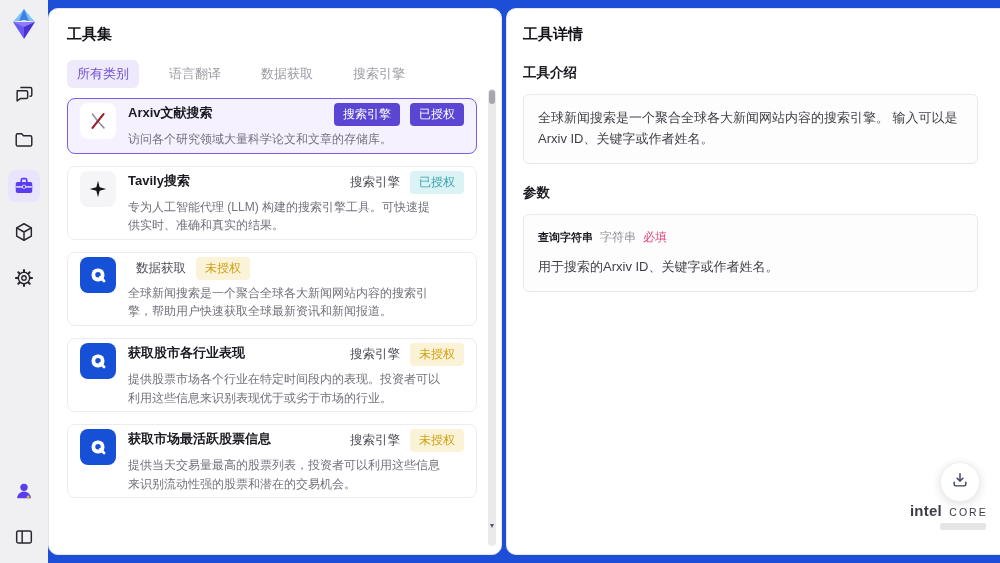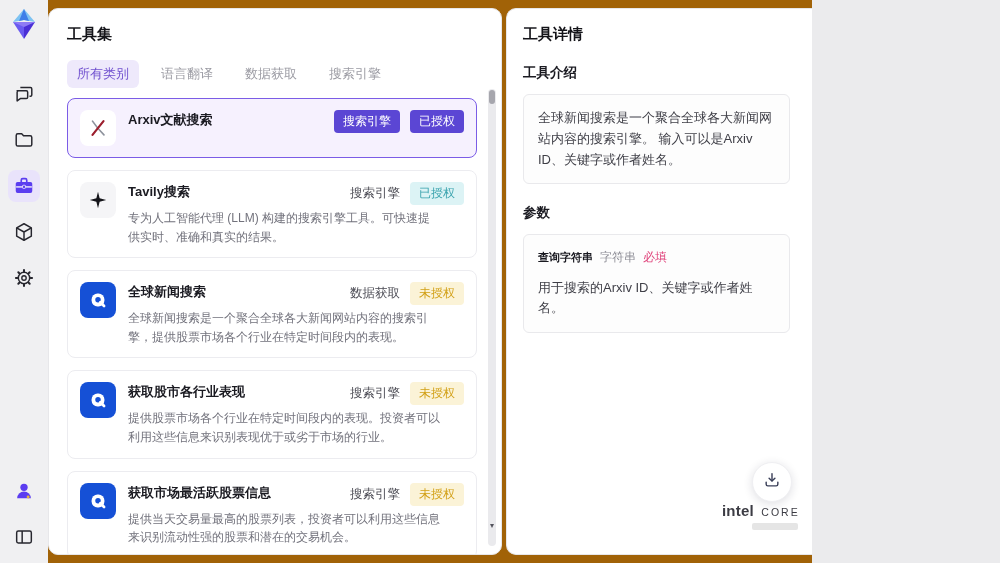"工具集" .app { background: #a16207 -> #1d4ed8; width: 812px -> 1000px }
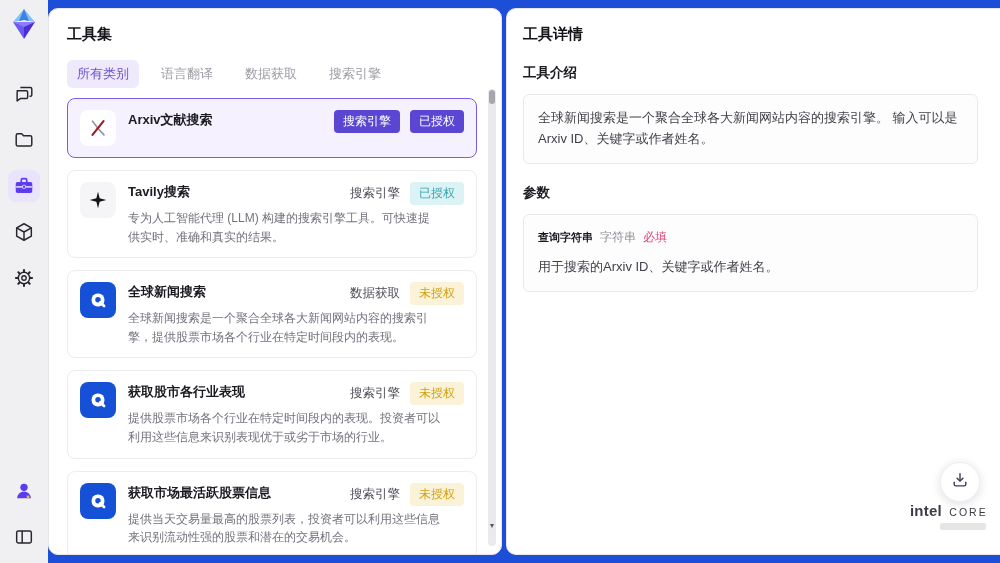"所有类别" .tabs { gap: 12px -> 20px }
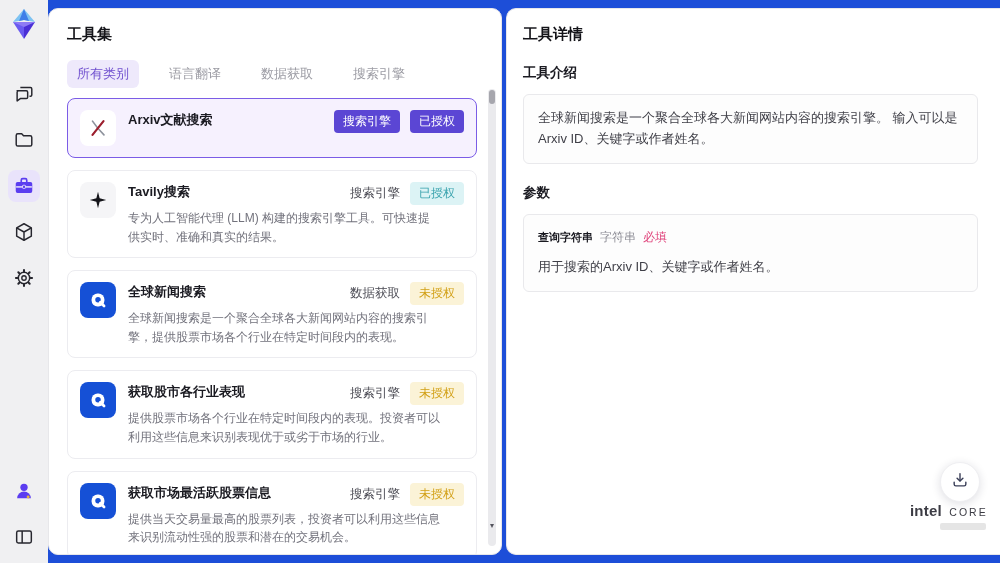"Arxiv文献搜索" .card { padding: 11px 12px -> 4px 12px }
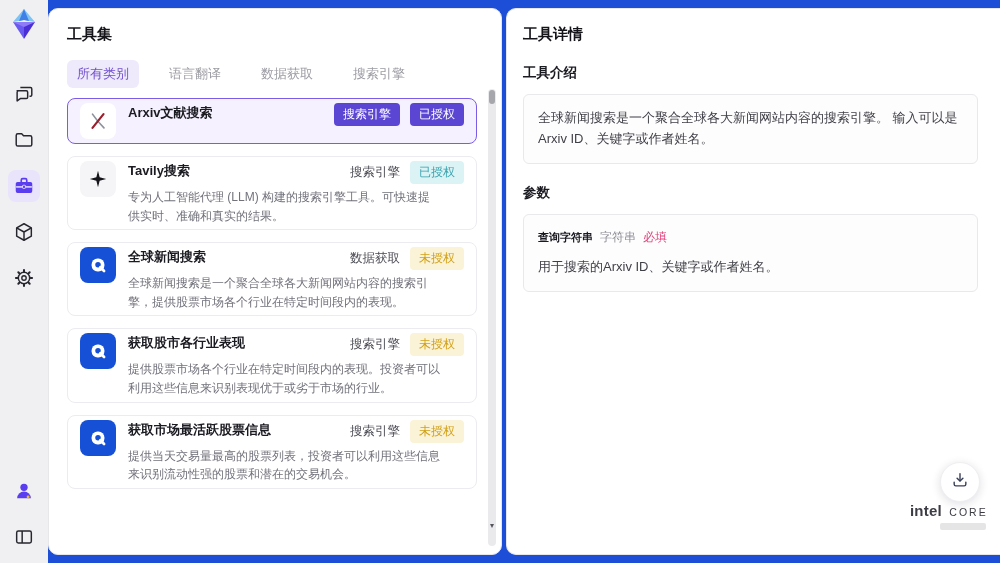"访问各个研究领域大量科学论文和文章的存储库。" div.tool-desc { html: none -> <div>访问各个研究领域大量科学论文和文章的存储库。</div> }
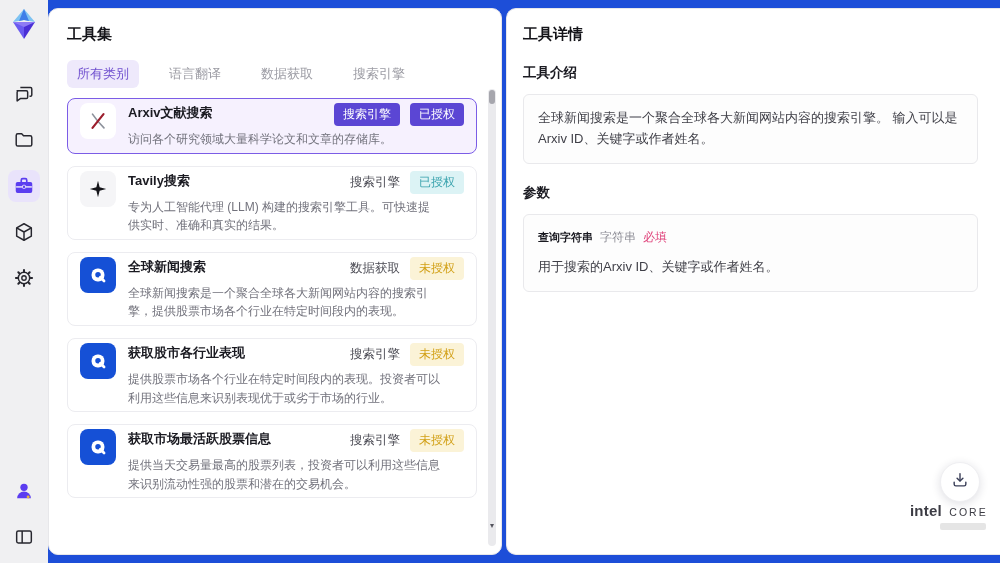"全球新闻搜索" span.tool-name { html: <span>全球新闻搜索</span> -> none }
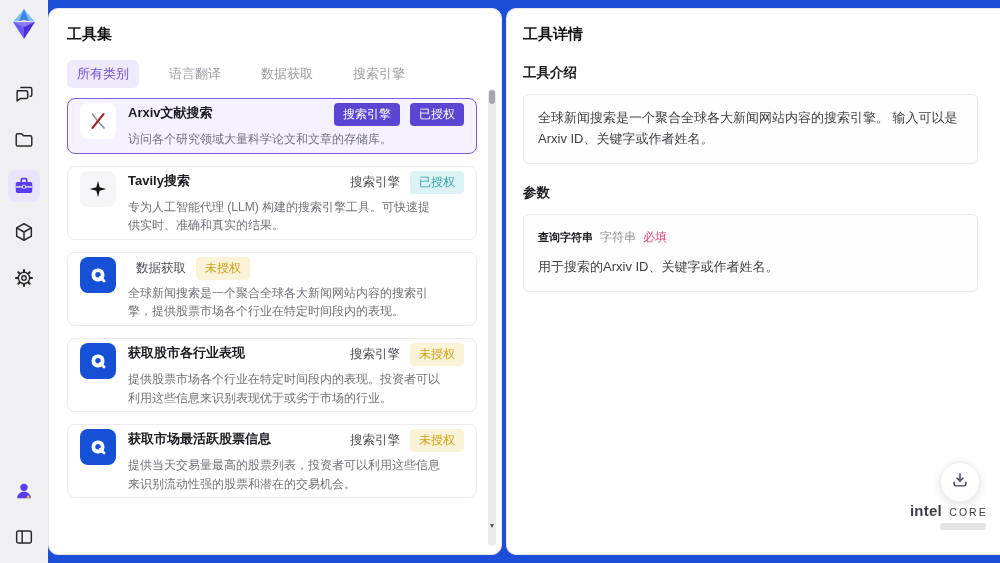"全球新闻搜索是一个聚合全球各大新闻网站内容的搜索引擎，提供股票市场各个行业在特定" div.tool-desc { text: 提供股票市场各个行业在特定时间段内的表现 -> 帮助用户快速获取全球最新资讯和新闻报道 }
